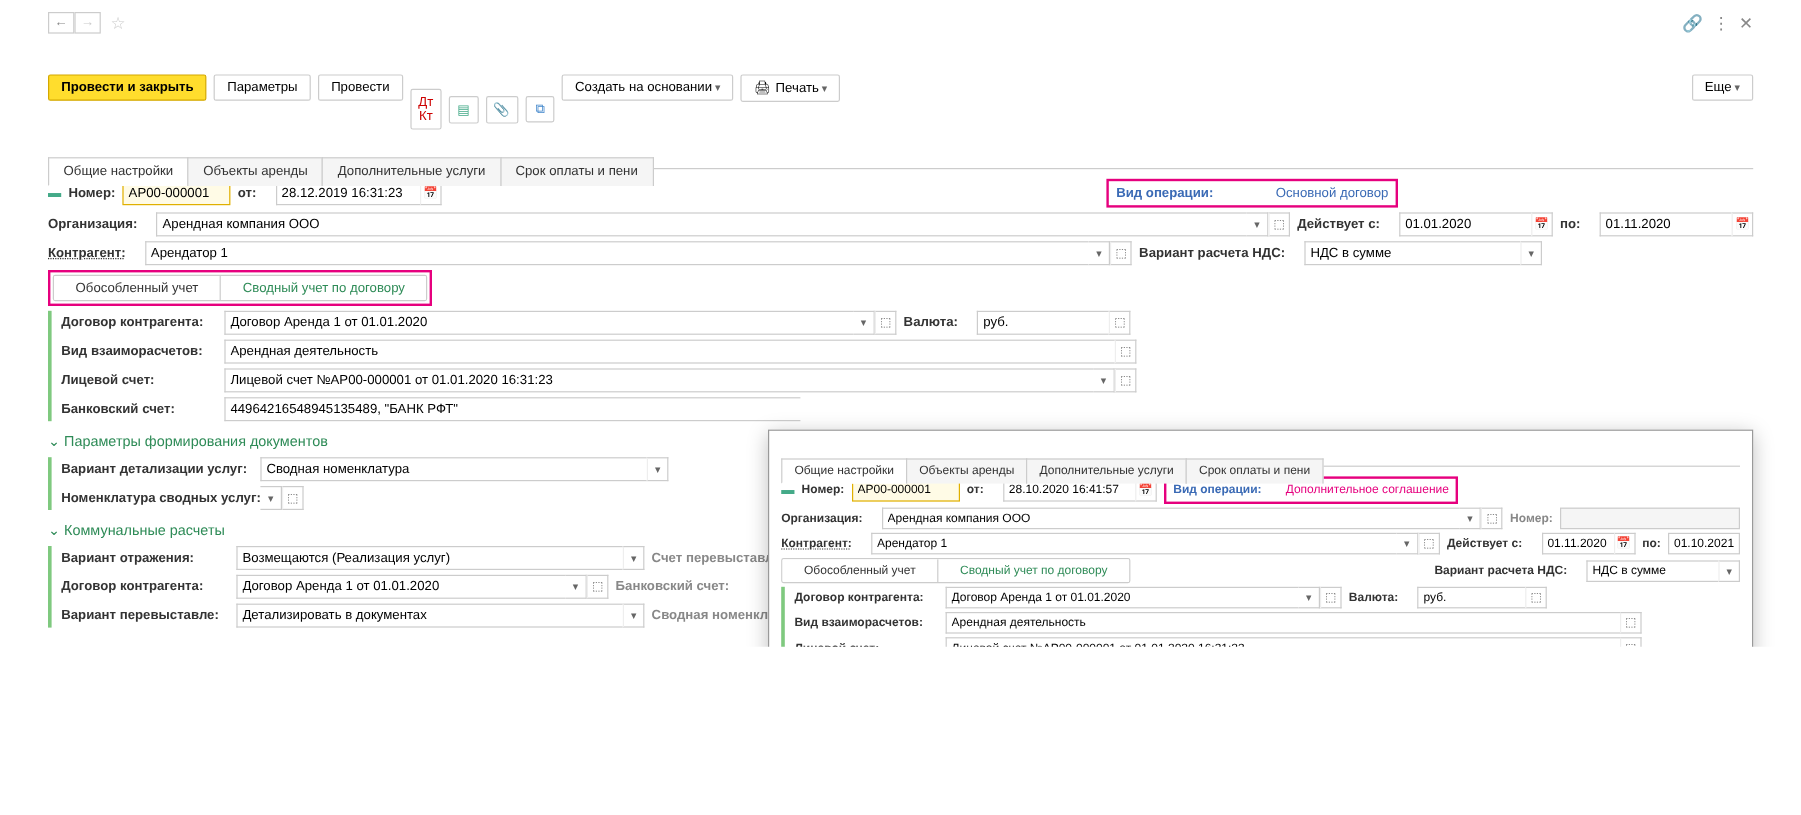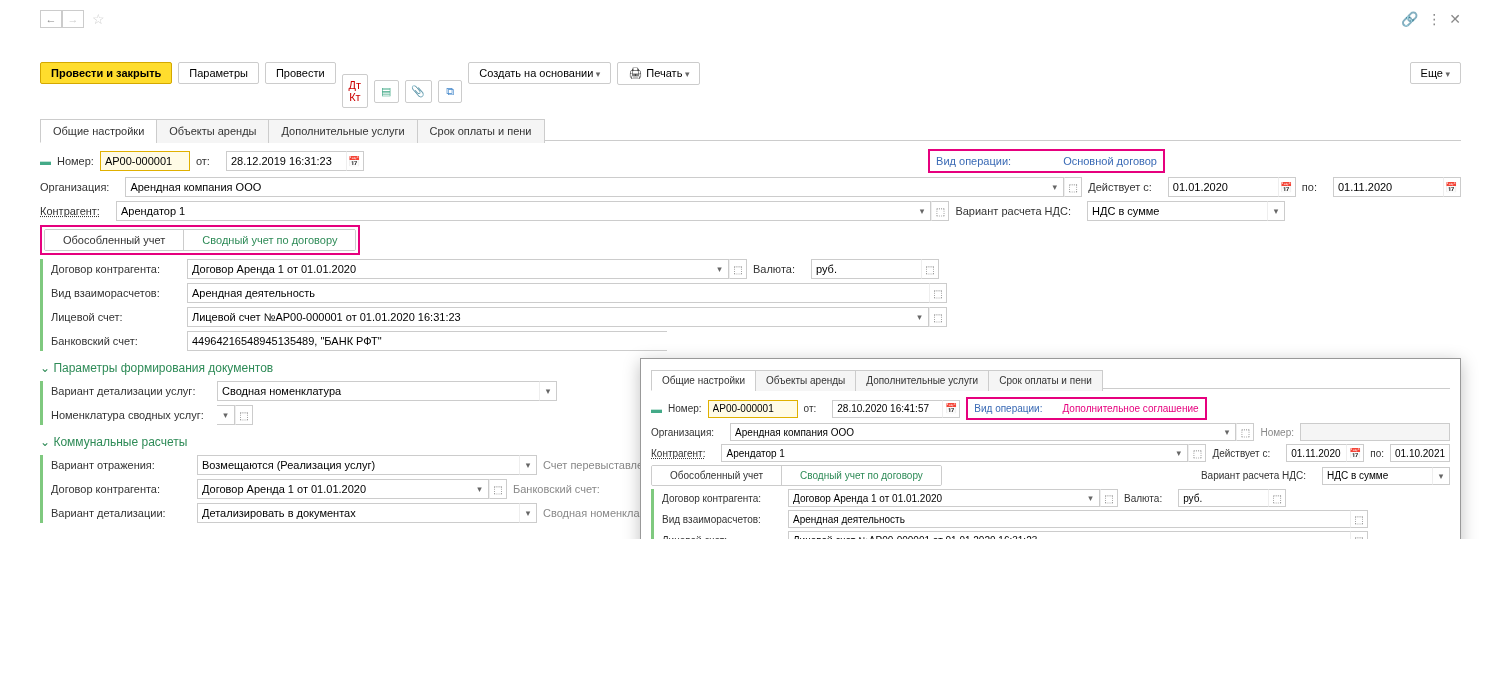"Общие настройки" .tab { top: 3px -> 15px }
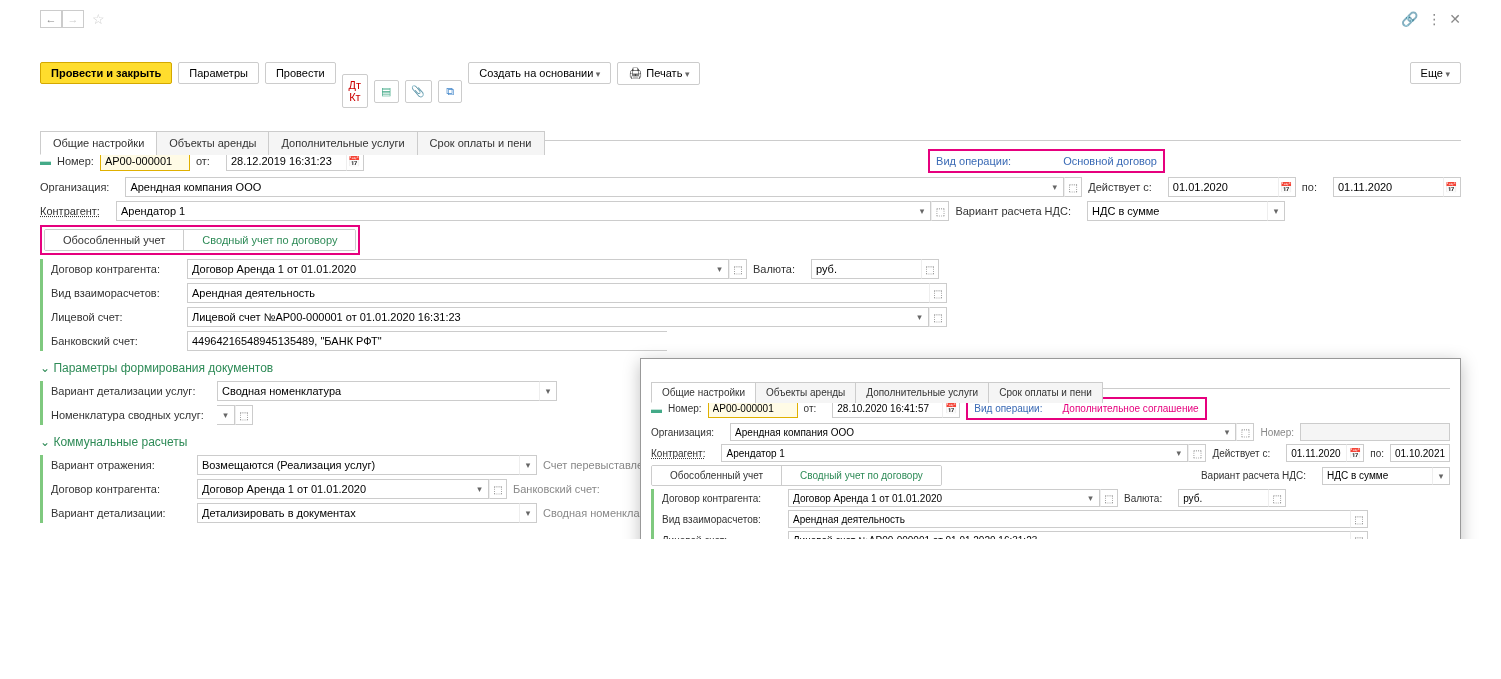"Номер:" .lbl { font-weight: none -> bold }
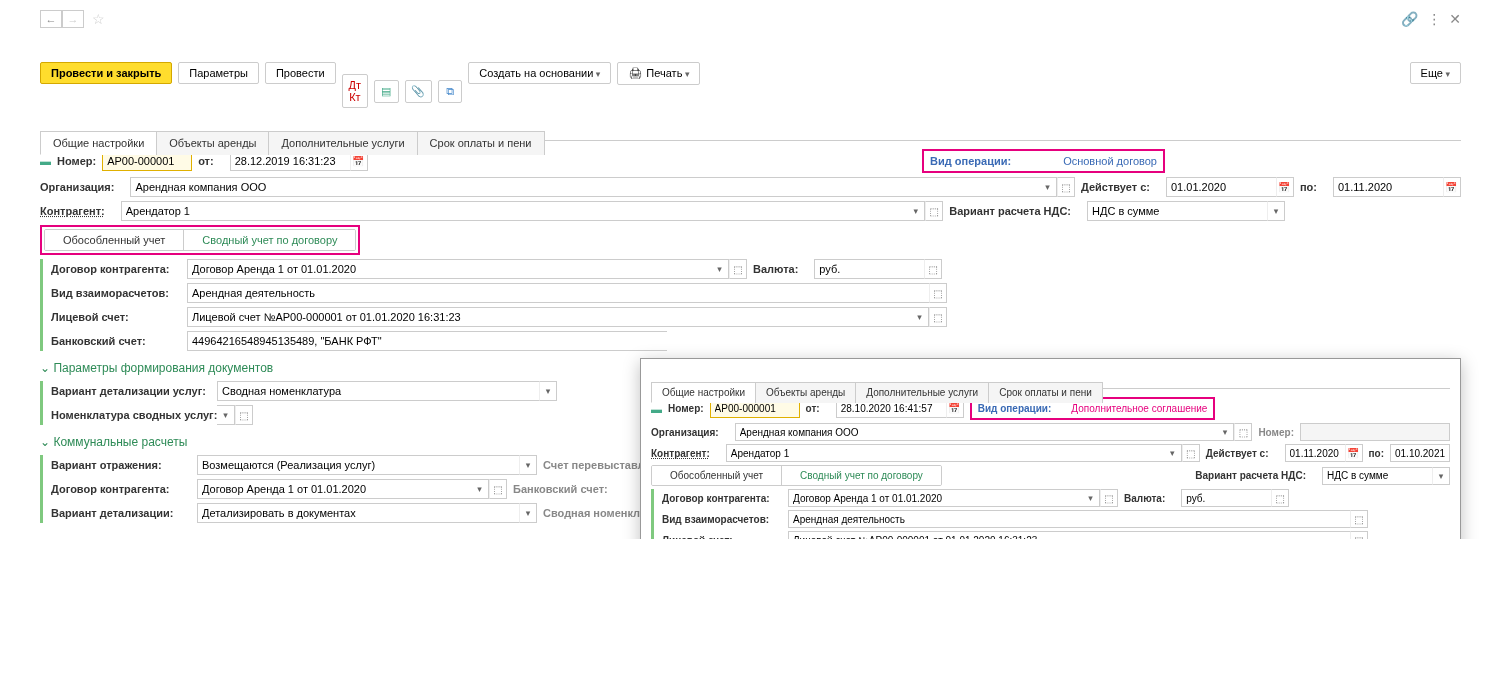"Вариант детализации:" span.lbl { text: детализации -> перевыставле }
